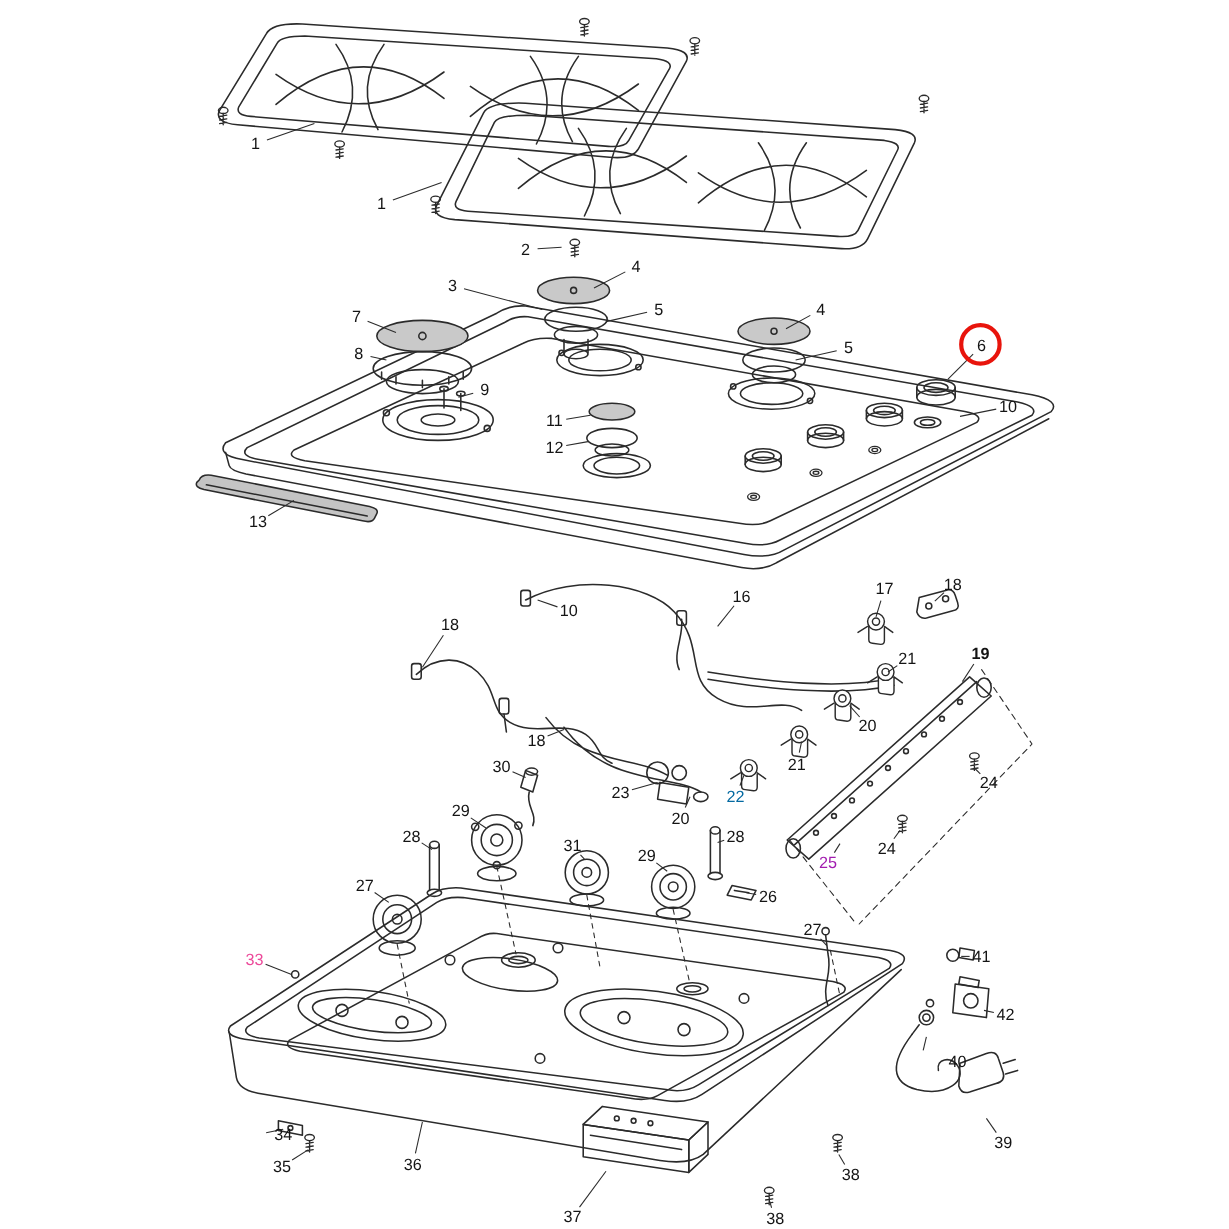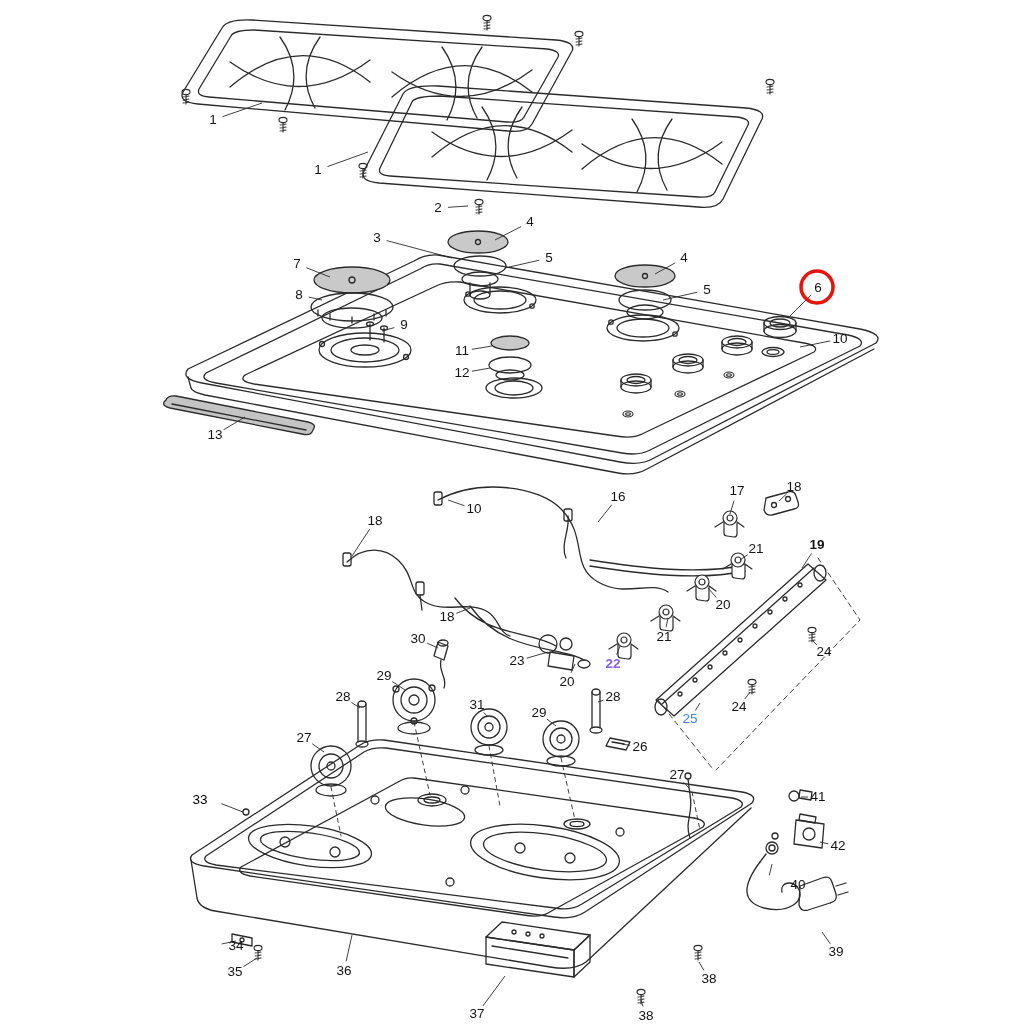"22" span.part-label { color: #8b5cf6 -> #0369a1; font-weight: bold -> none }
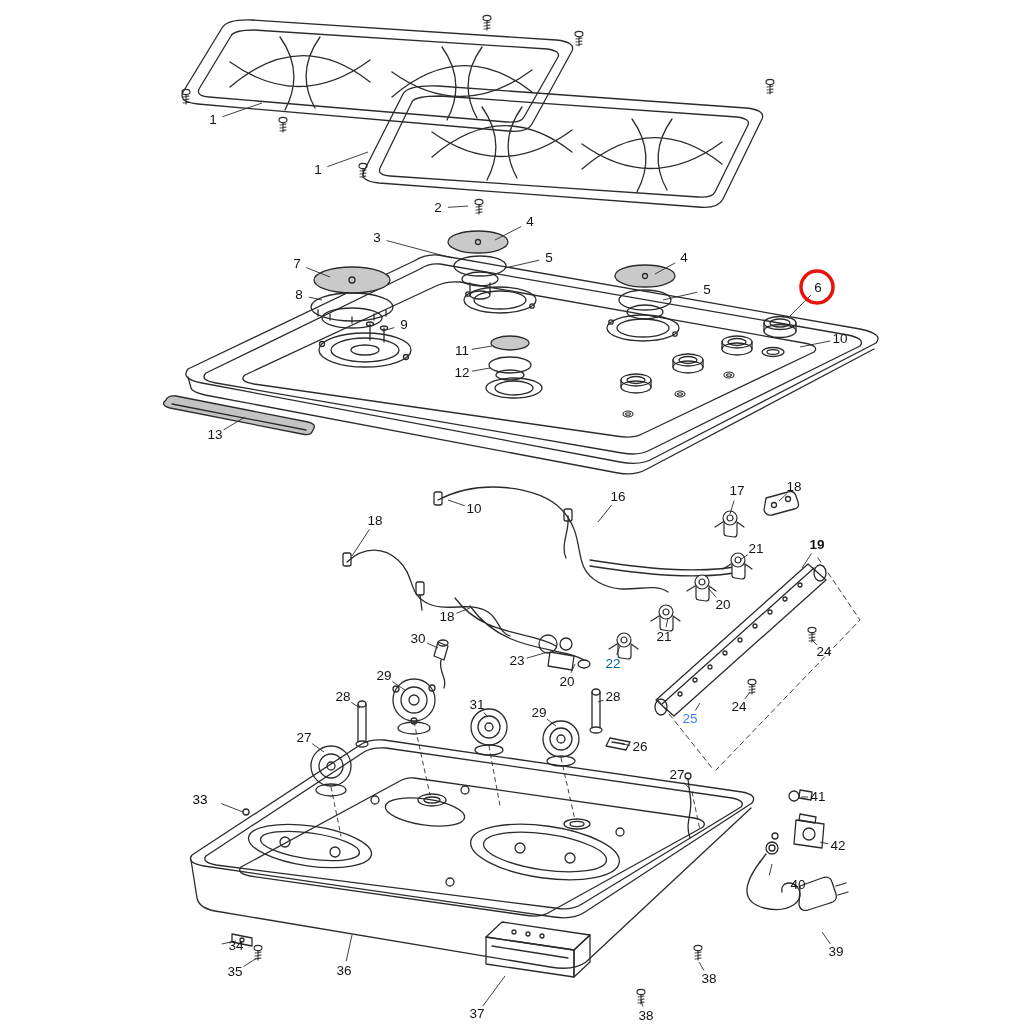"25" span.part-label { color: #3b82f6 -> #a21caf }
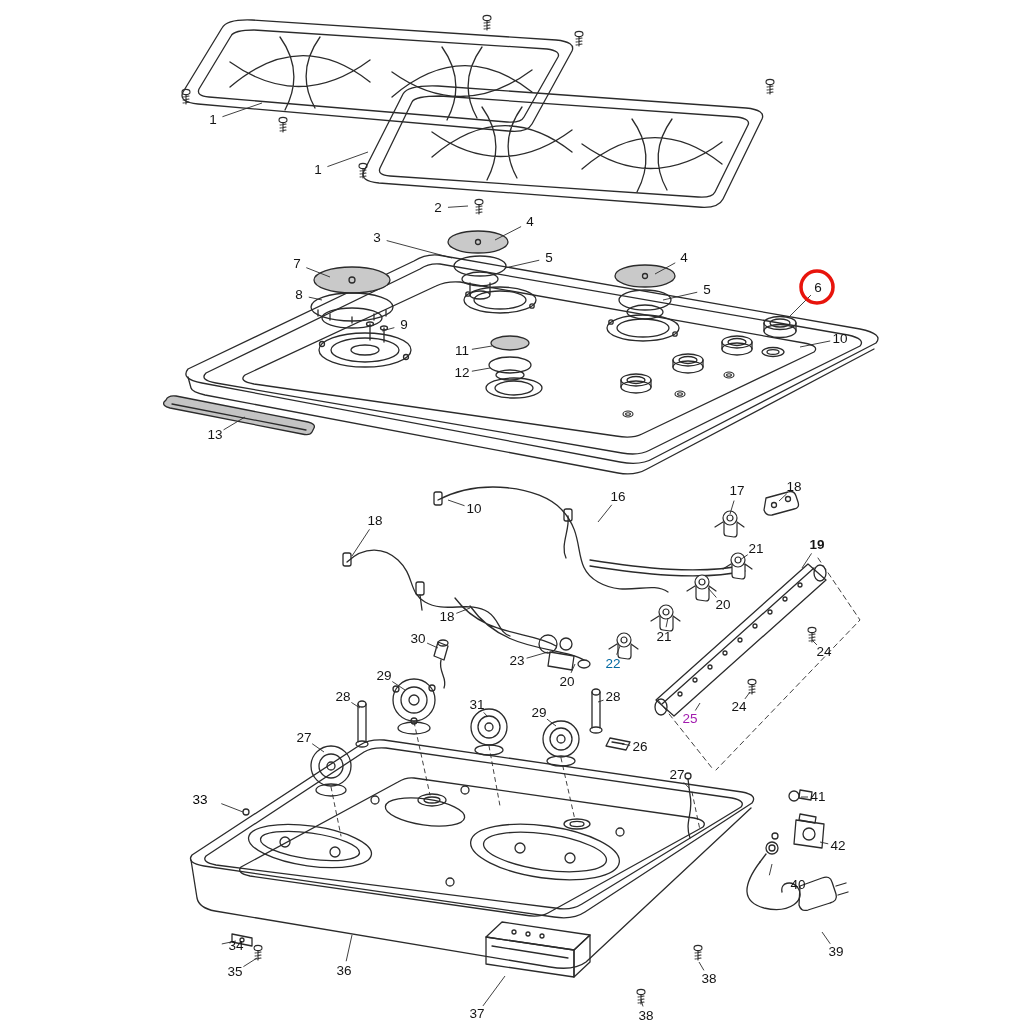"33" span.part-label { color: #000000 -> #ec4899; left: 200px -> 212px }
